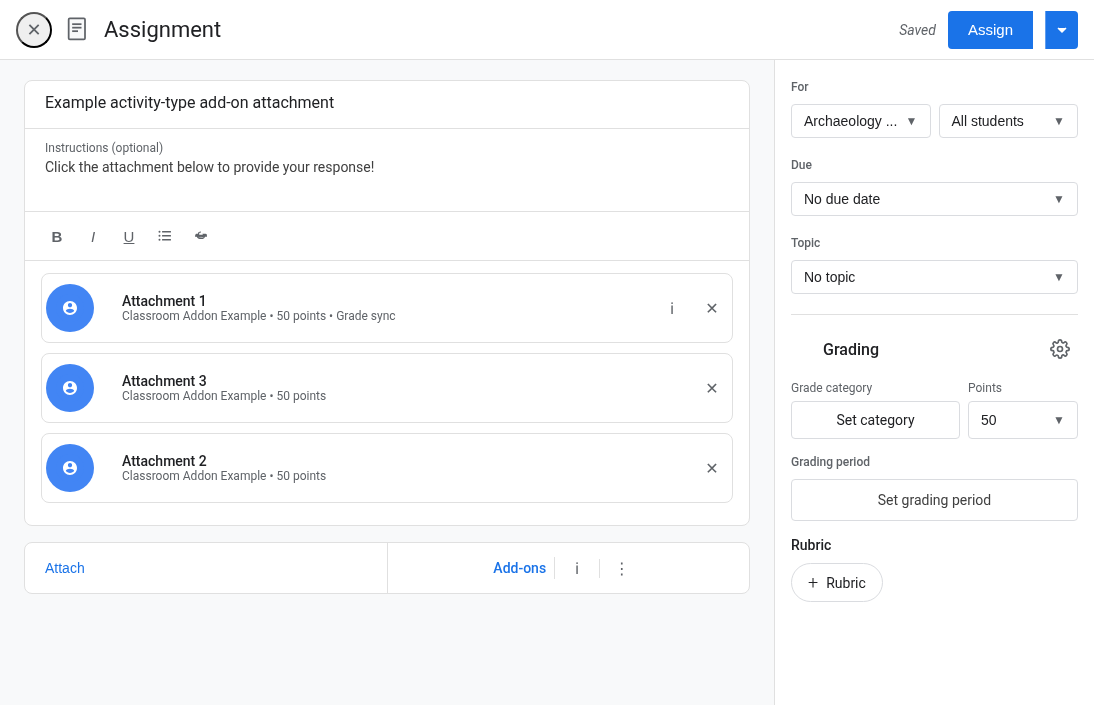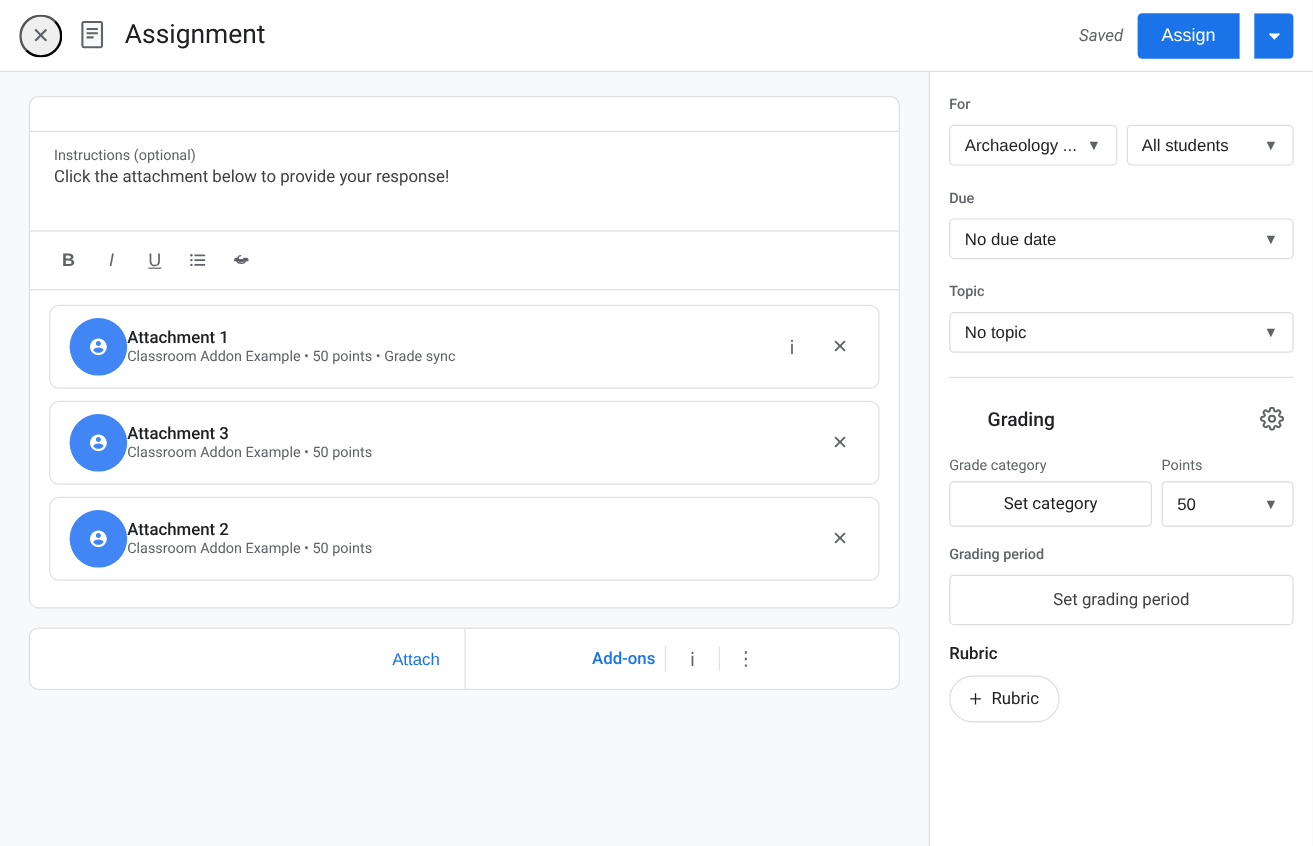"Example activity-type add-on attachment" input.title-input { html: none -> <input> }
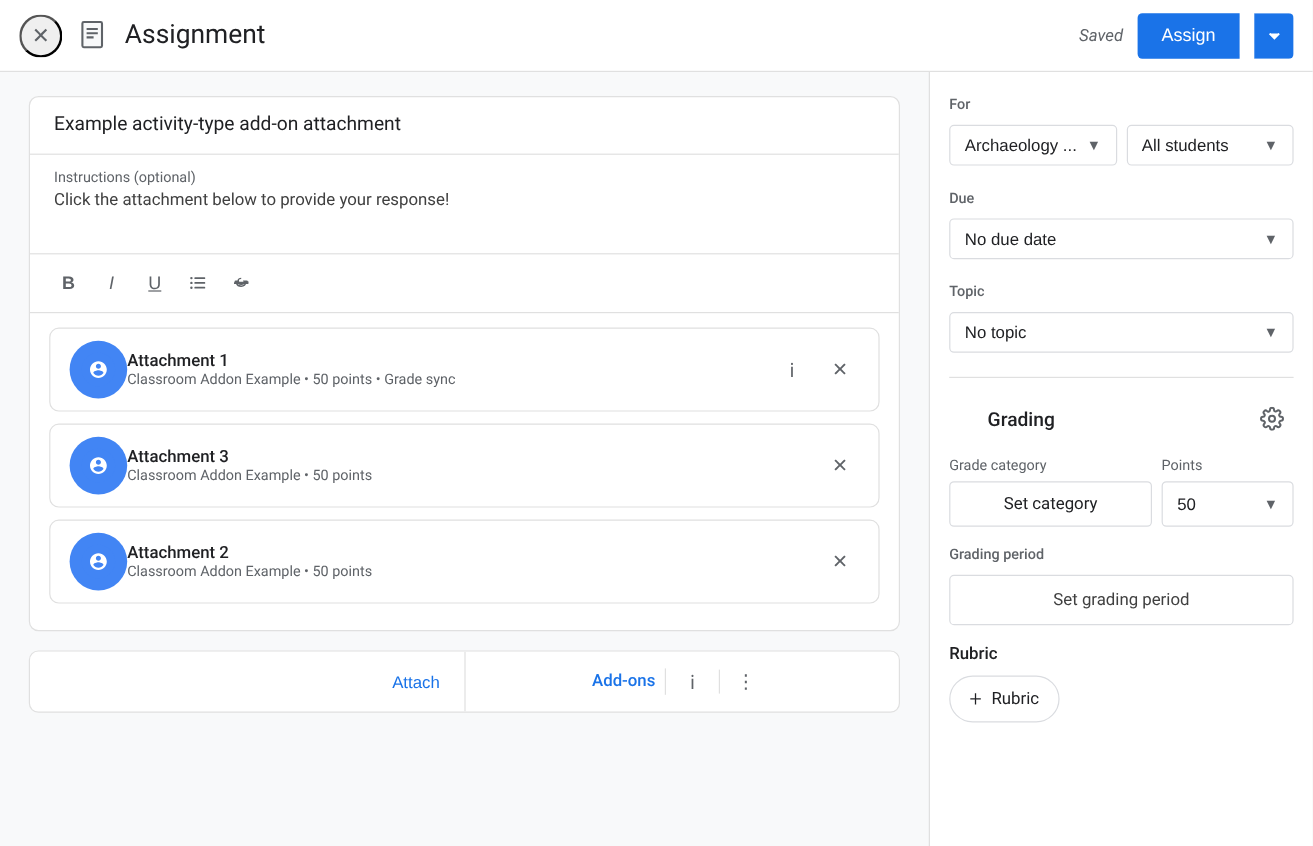"Attachment 1" .attachment-item { gap: 0 -> 28px; padding: 10px 16px -> 10px 4px }
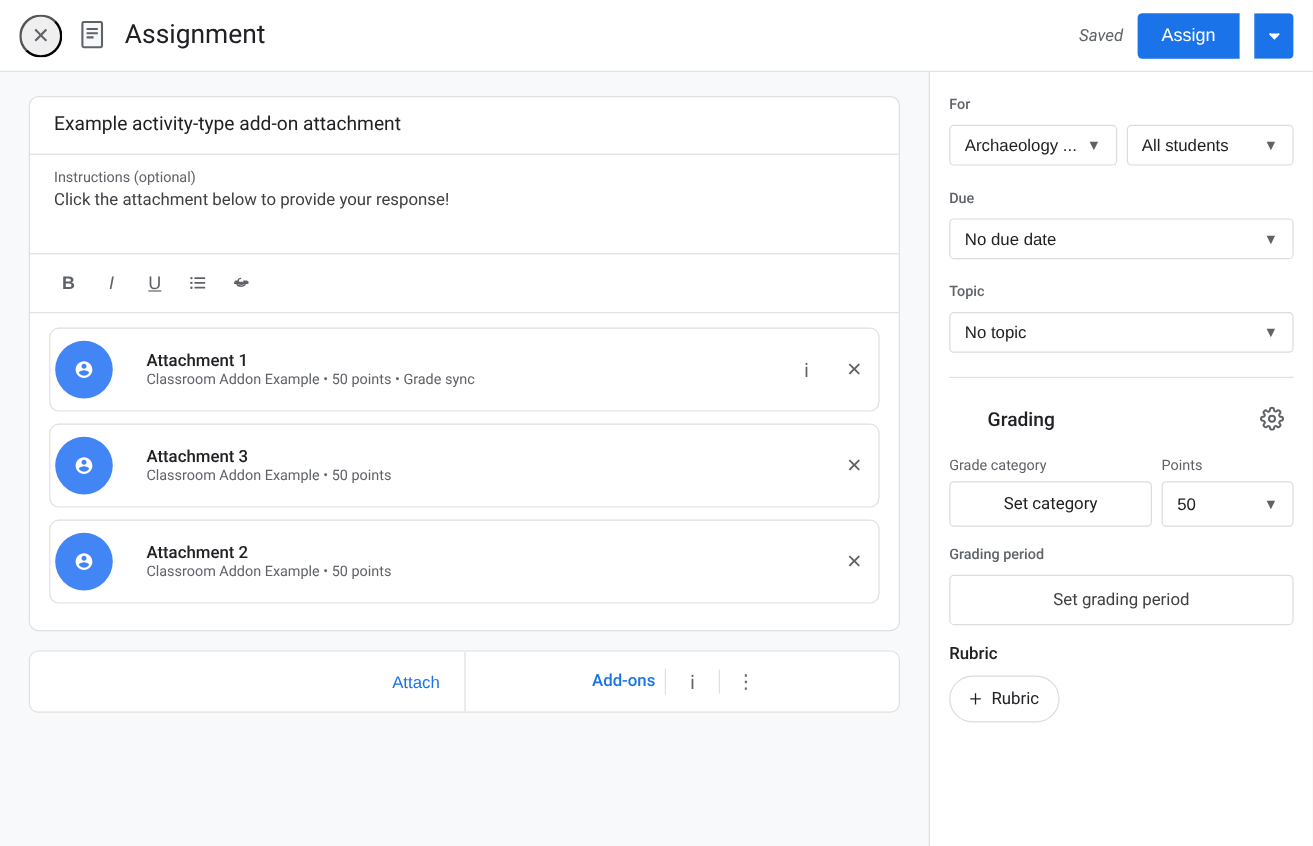"Attach" .bottom-bar-attach { text-align: right -> left }
